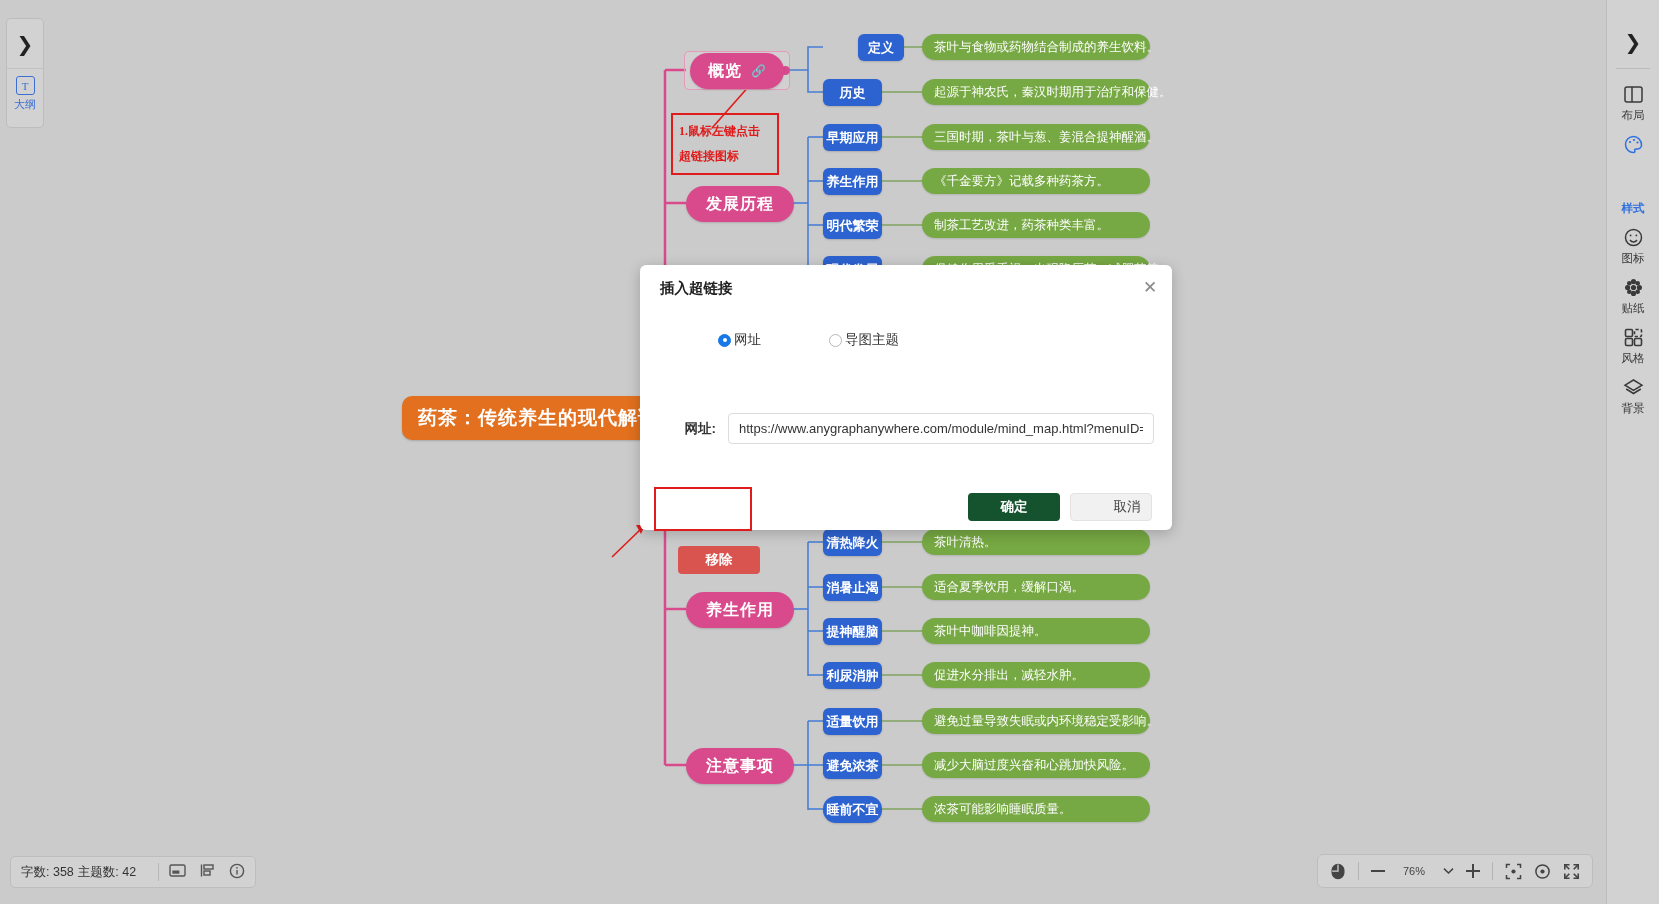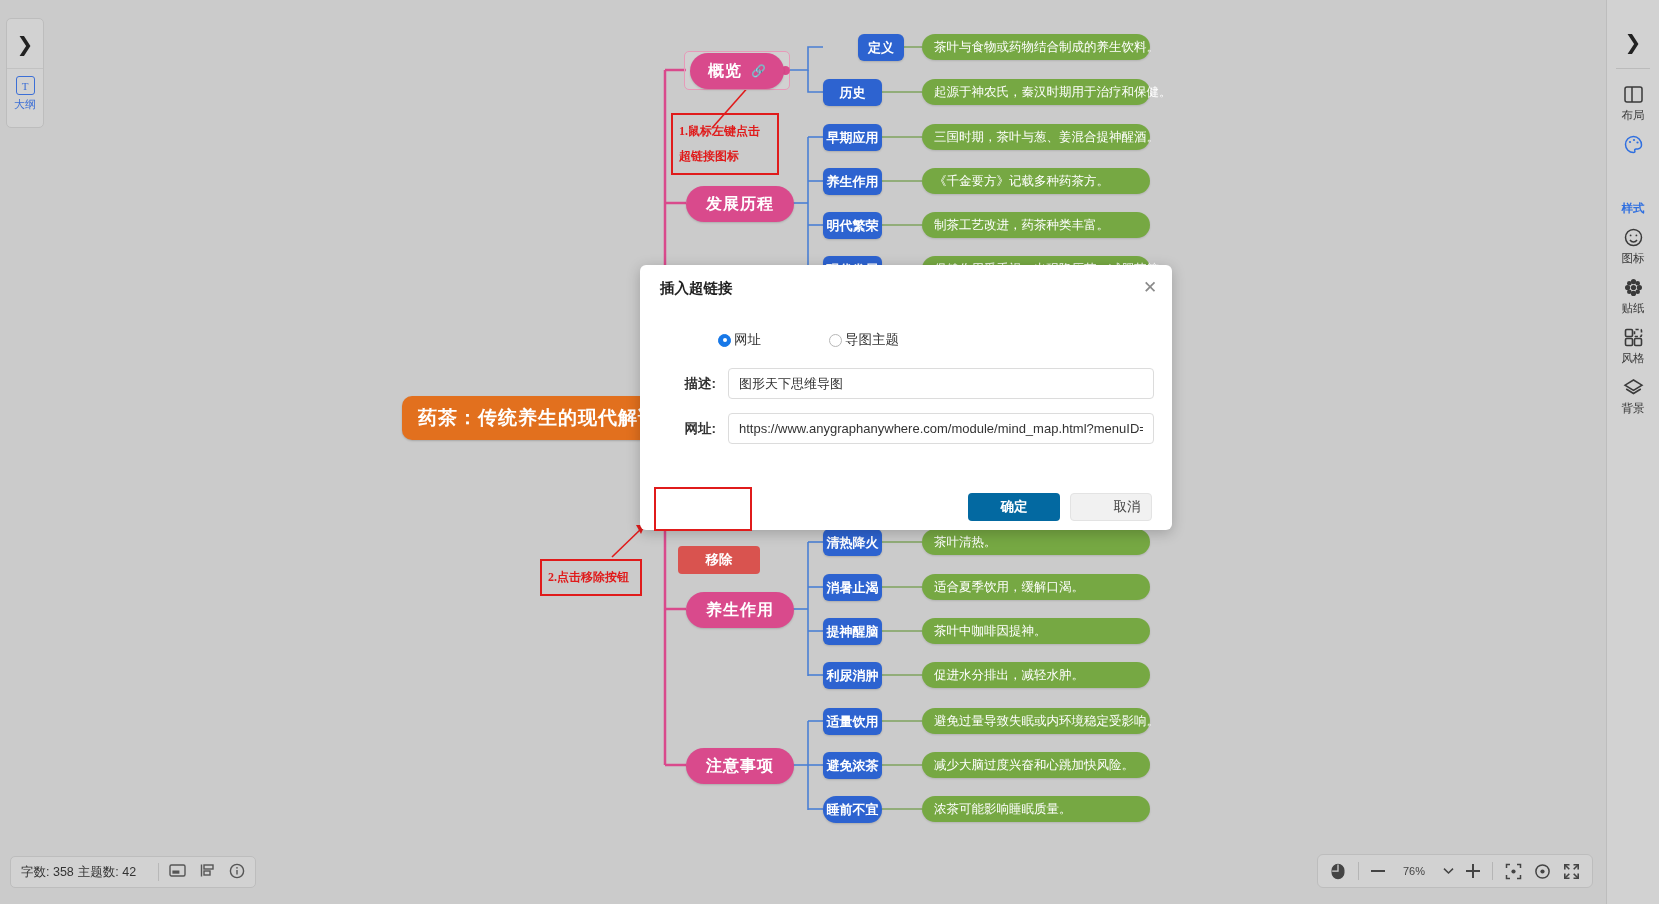"描述:" div.field-row { html: <div> <div>描述:</div> <input> </div> -> none }
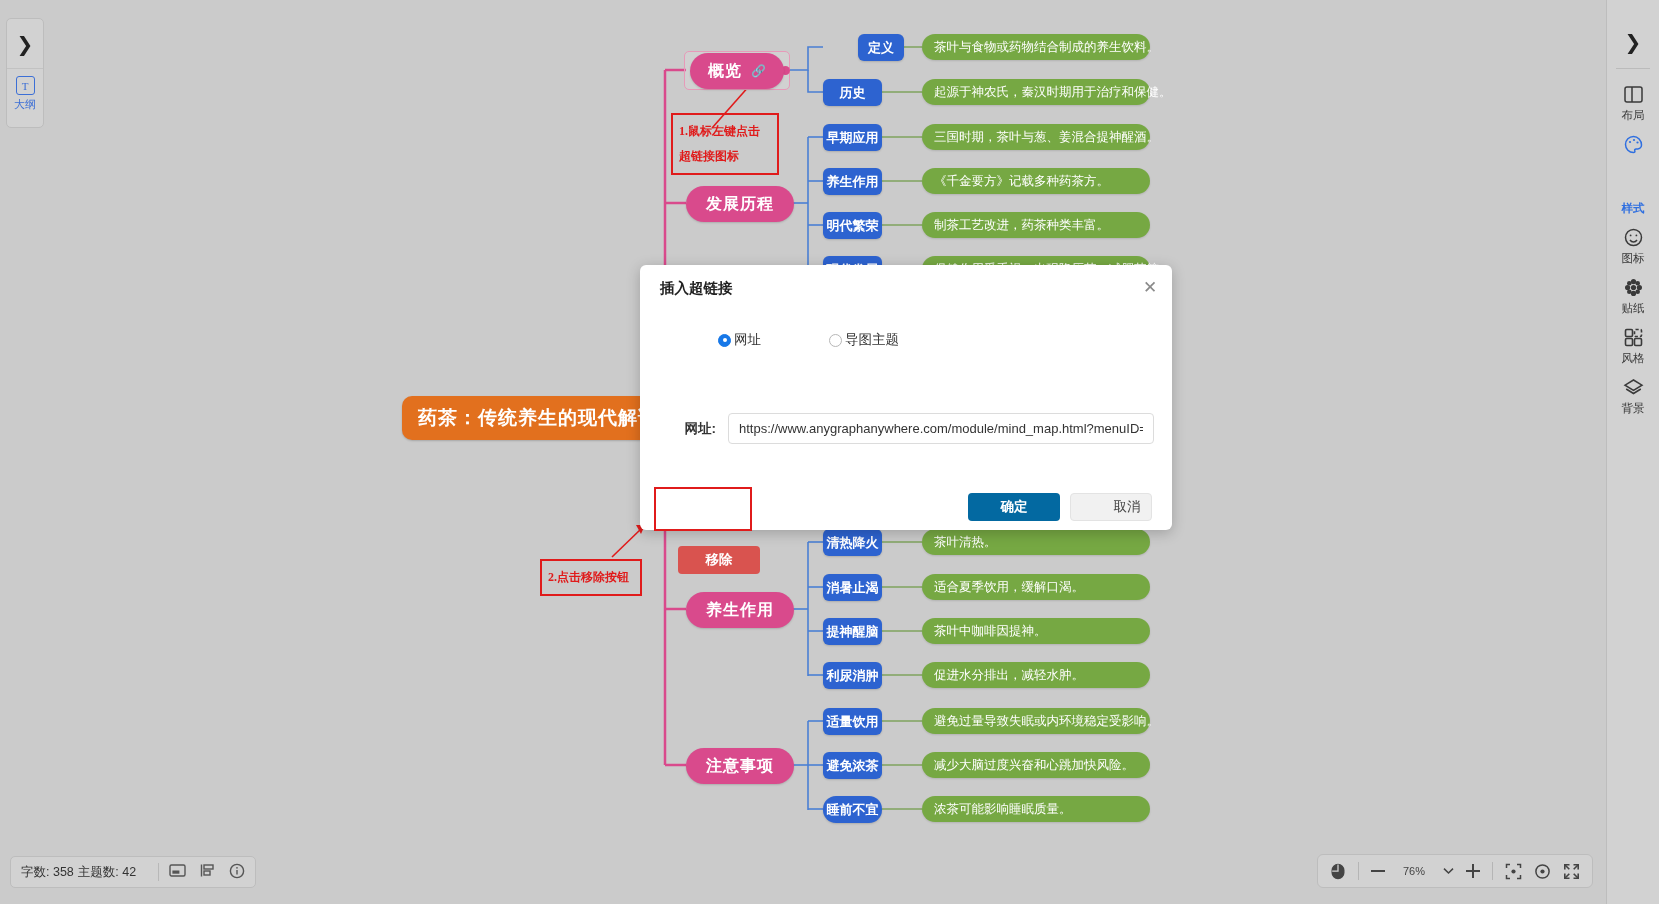"确定" #btn-ok { background: #0369a1 -> #14532d }
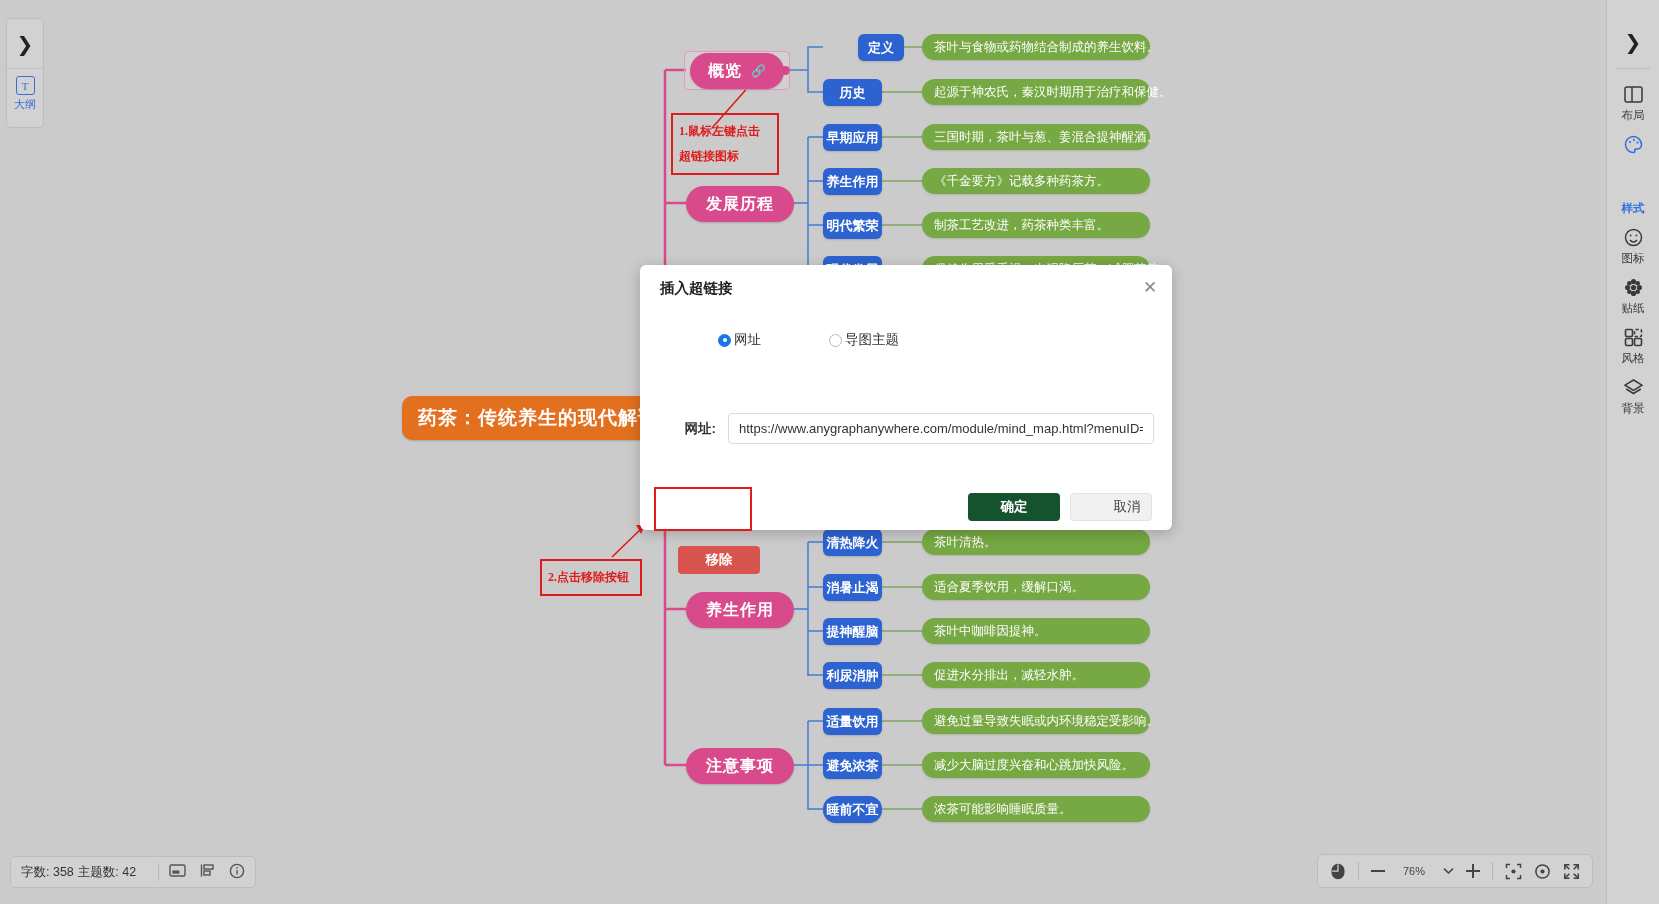"2.点击移除按钮" div.annot { html: <div>2.点击移除按钮</div> -> none }
